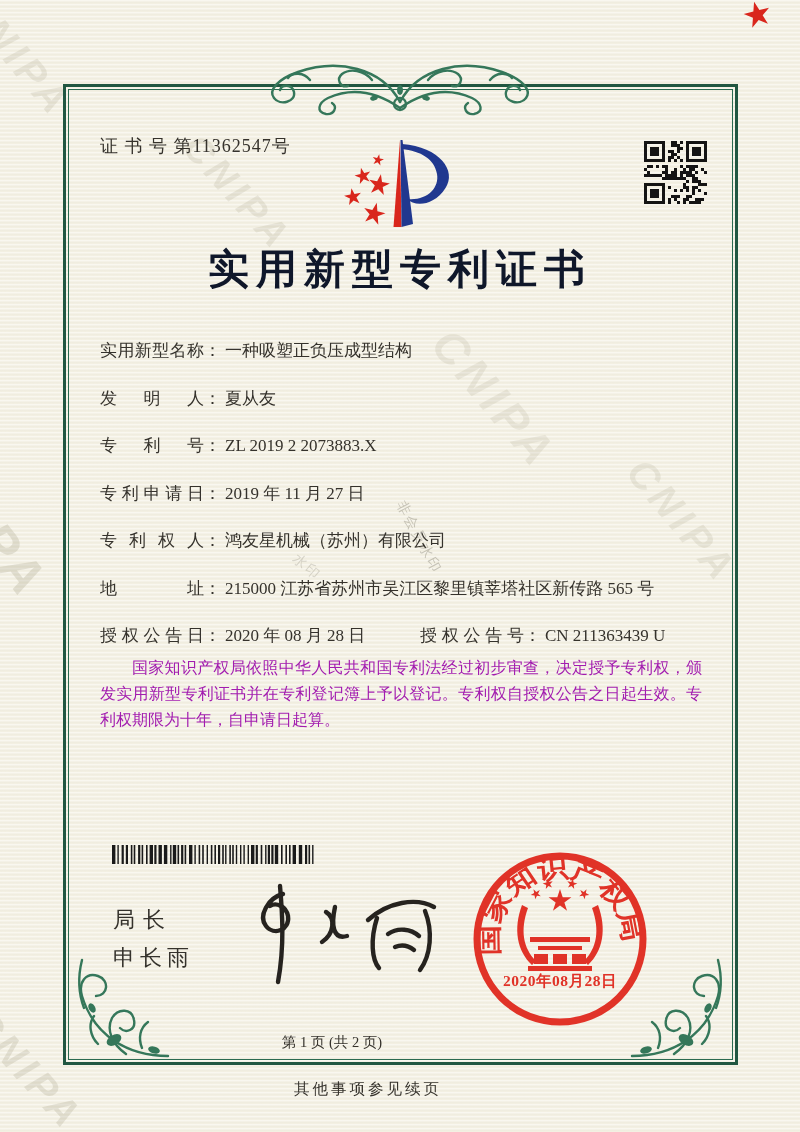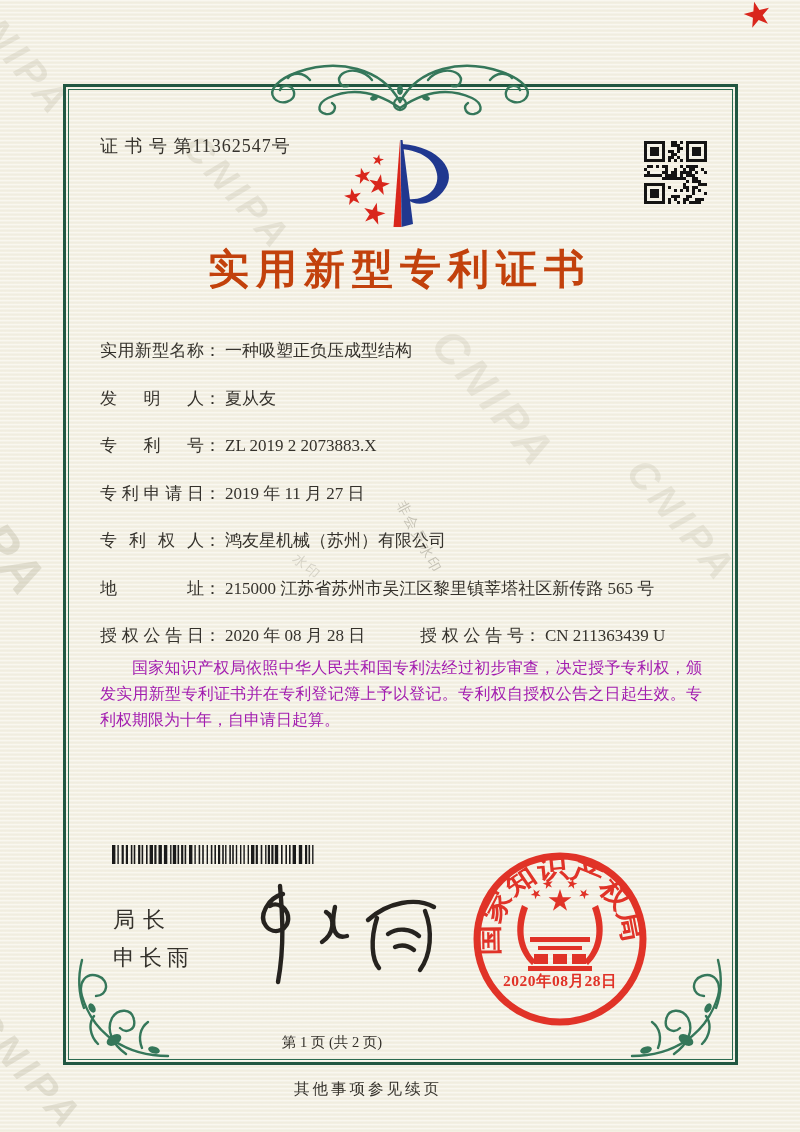"实用新型专利证书" .title { color: #c2410c -> #0f172a }
